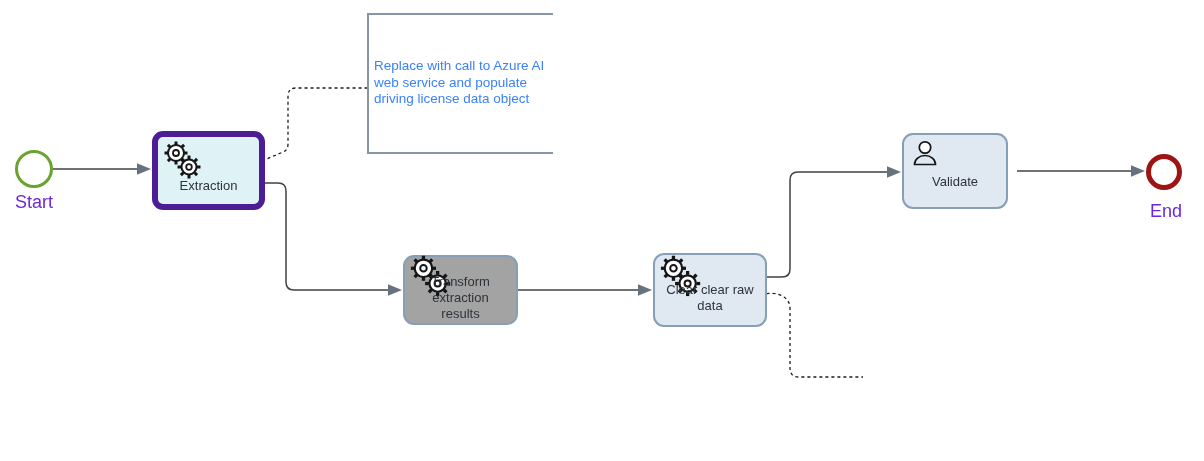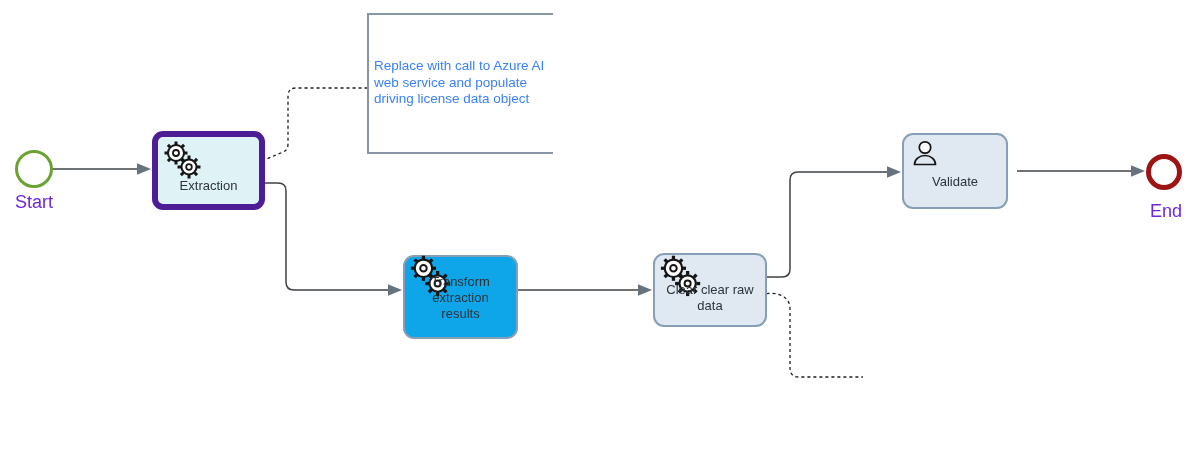"Transform extraction results" .task-transform { background: #0ea5e9 -> #a3a3a3; height: 84px -> 70px }
